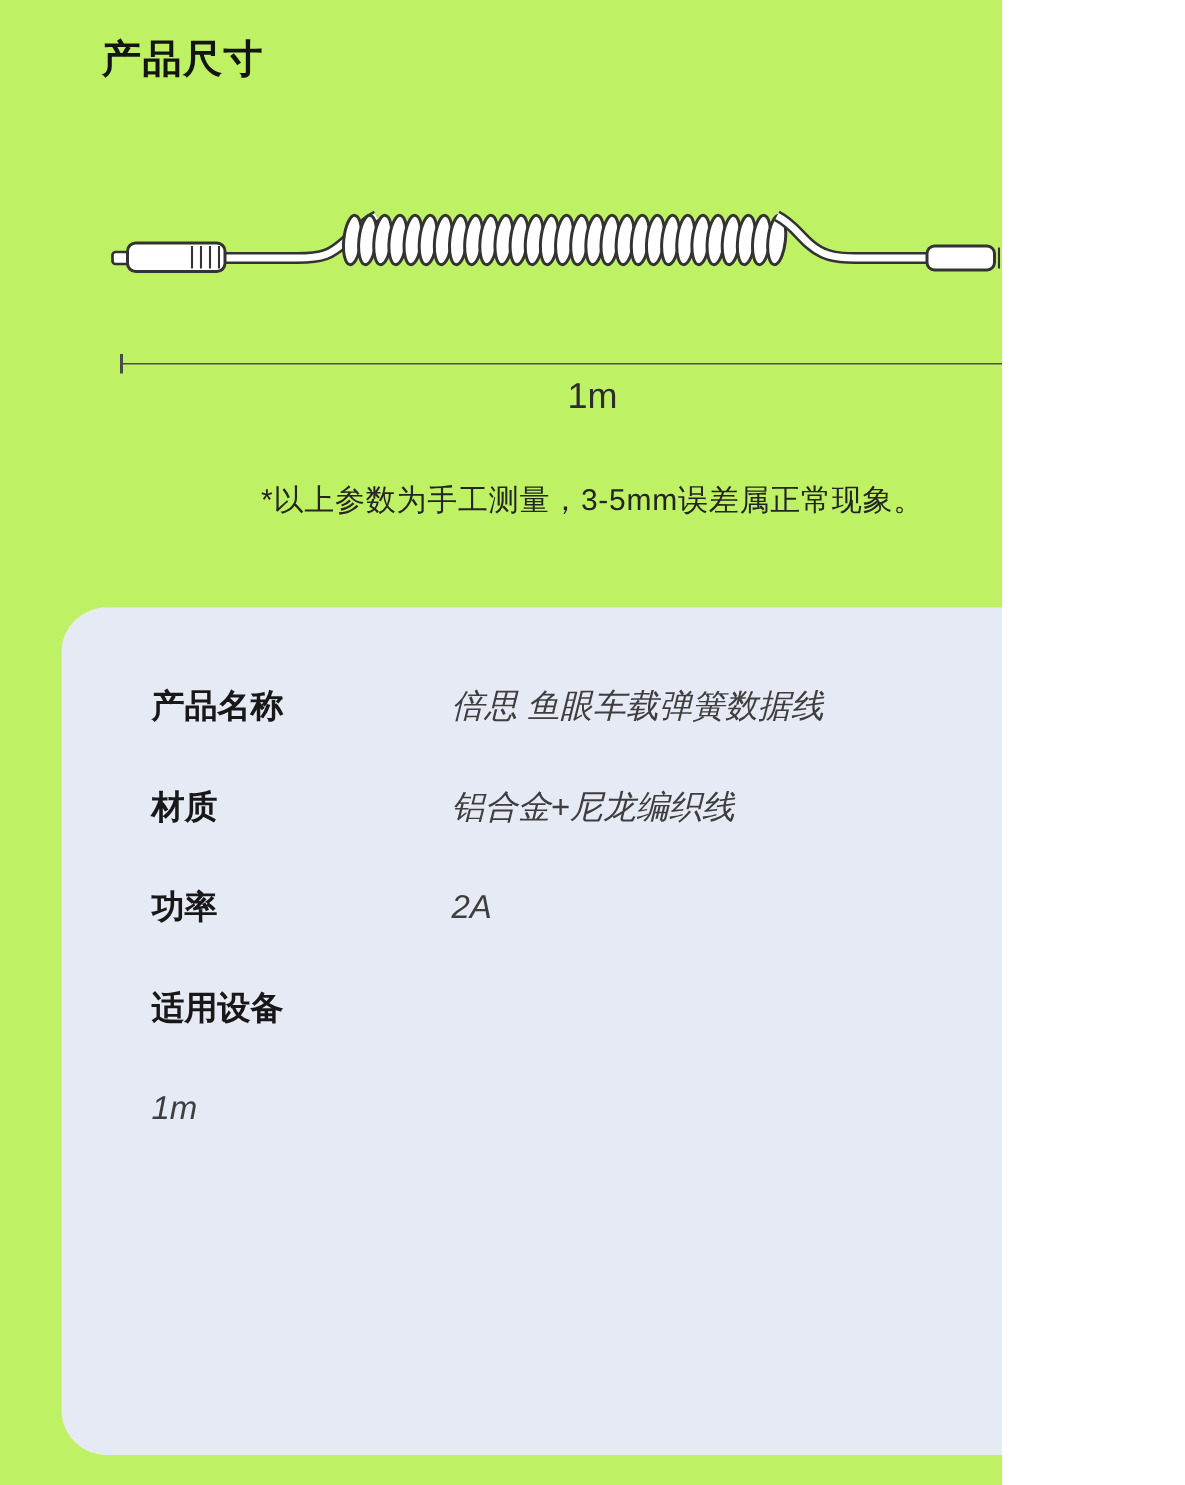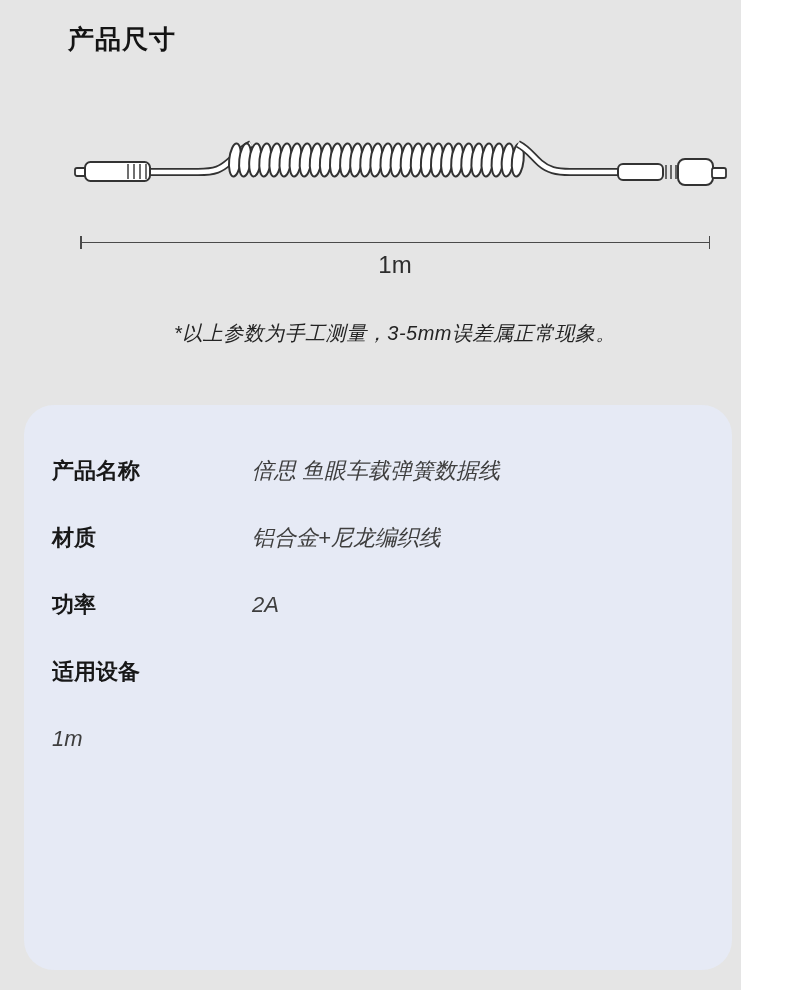"产品尺寸" .page { background: #e5e5e5 -> #bef264; width: 741px -> 668px }
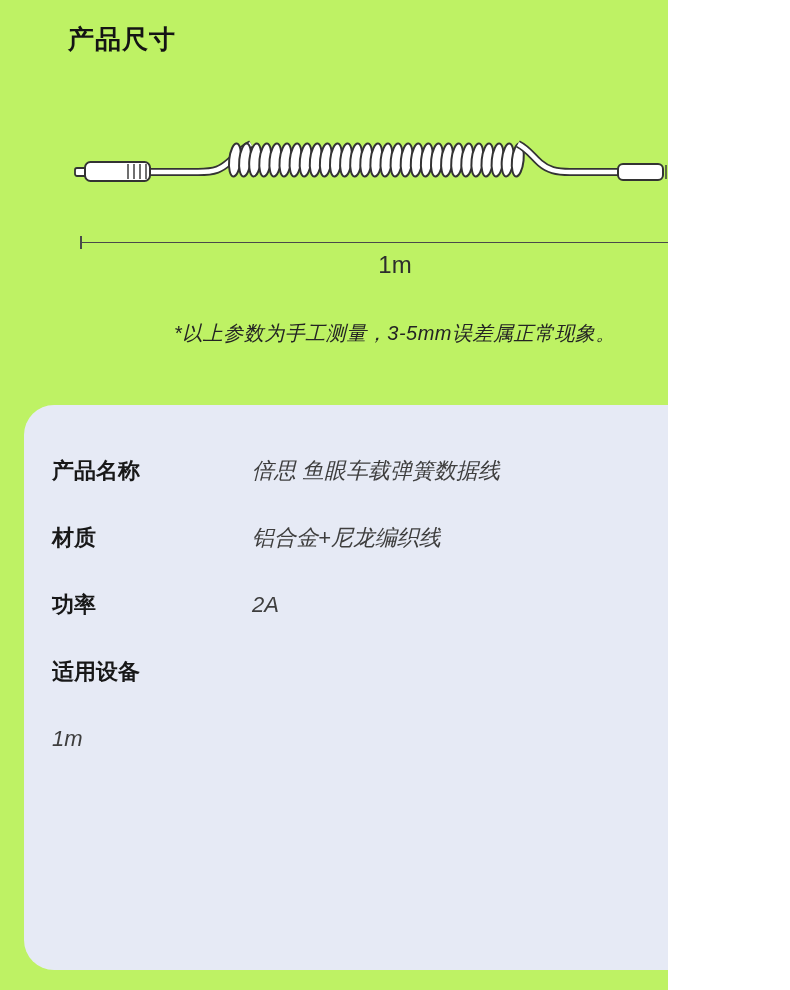"*以上参数为手工测量，3-5mm误差属正常现象。" .note { font-style: italic -> none }
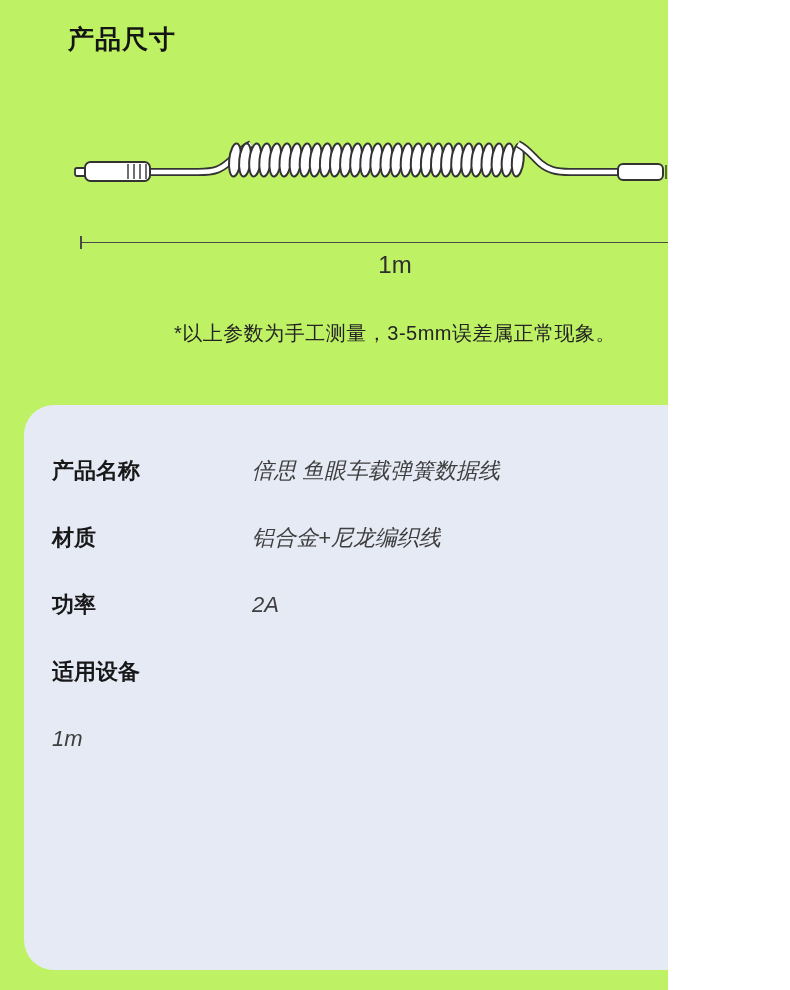"产品名称" .spec-card { left: 24px -> 41px; padding: 49px 40px 0 28px -> 49px 40px 0 60px }
